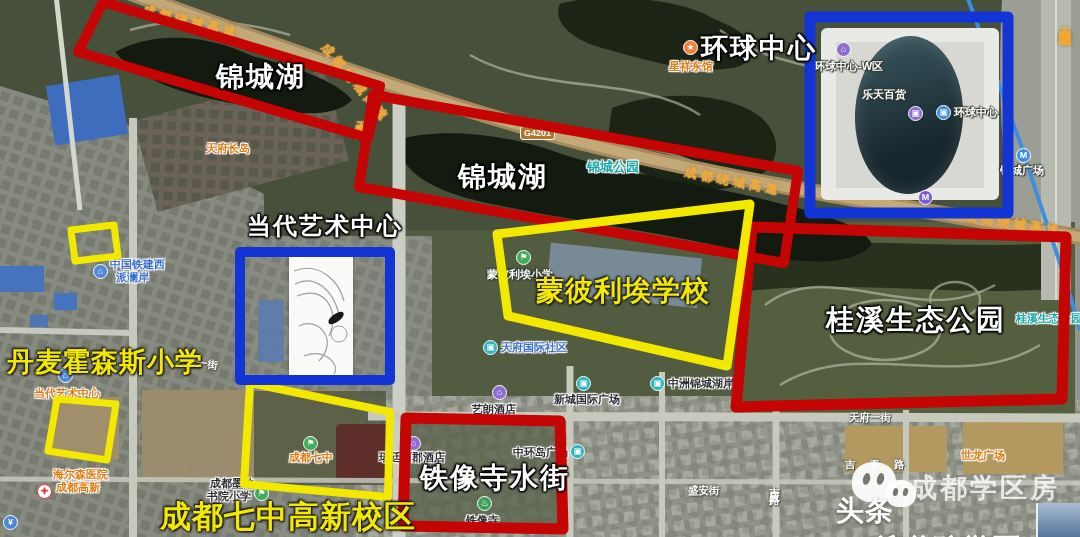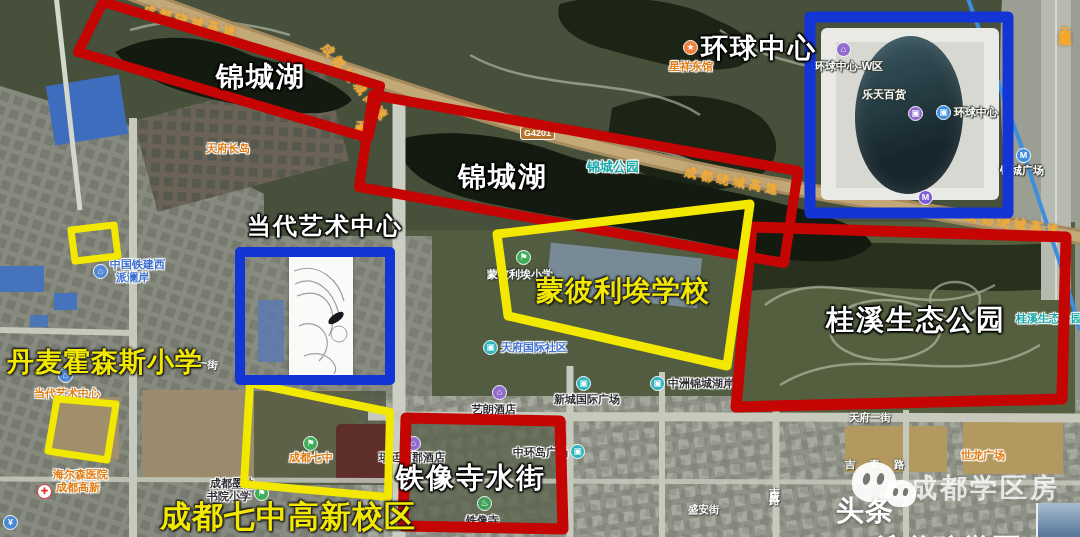"铁像寺水街" div.abs { left: 396px -> 420px }
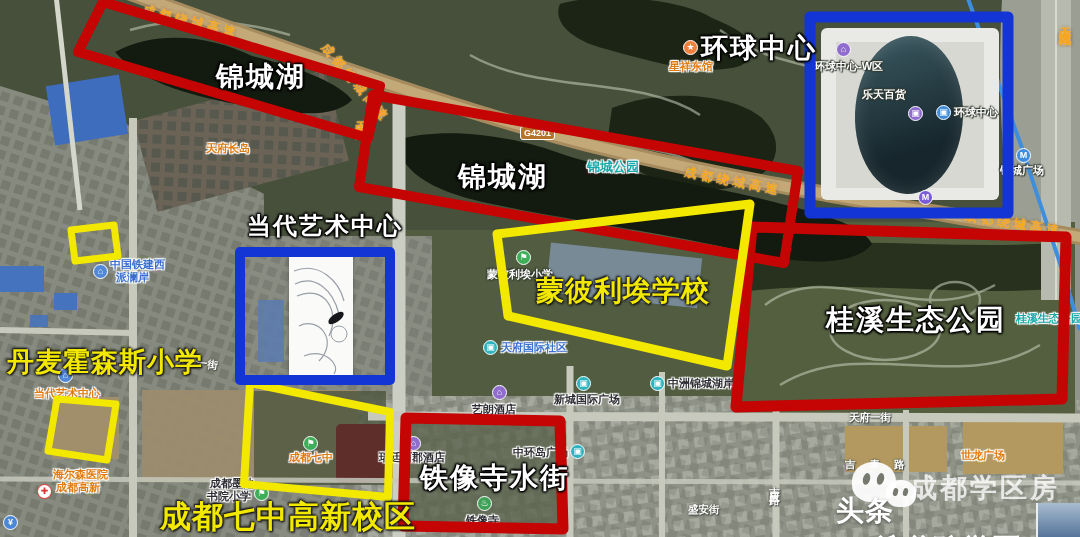"盛安街" div.abs { top: 503px -> 484px }
